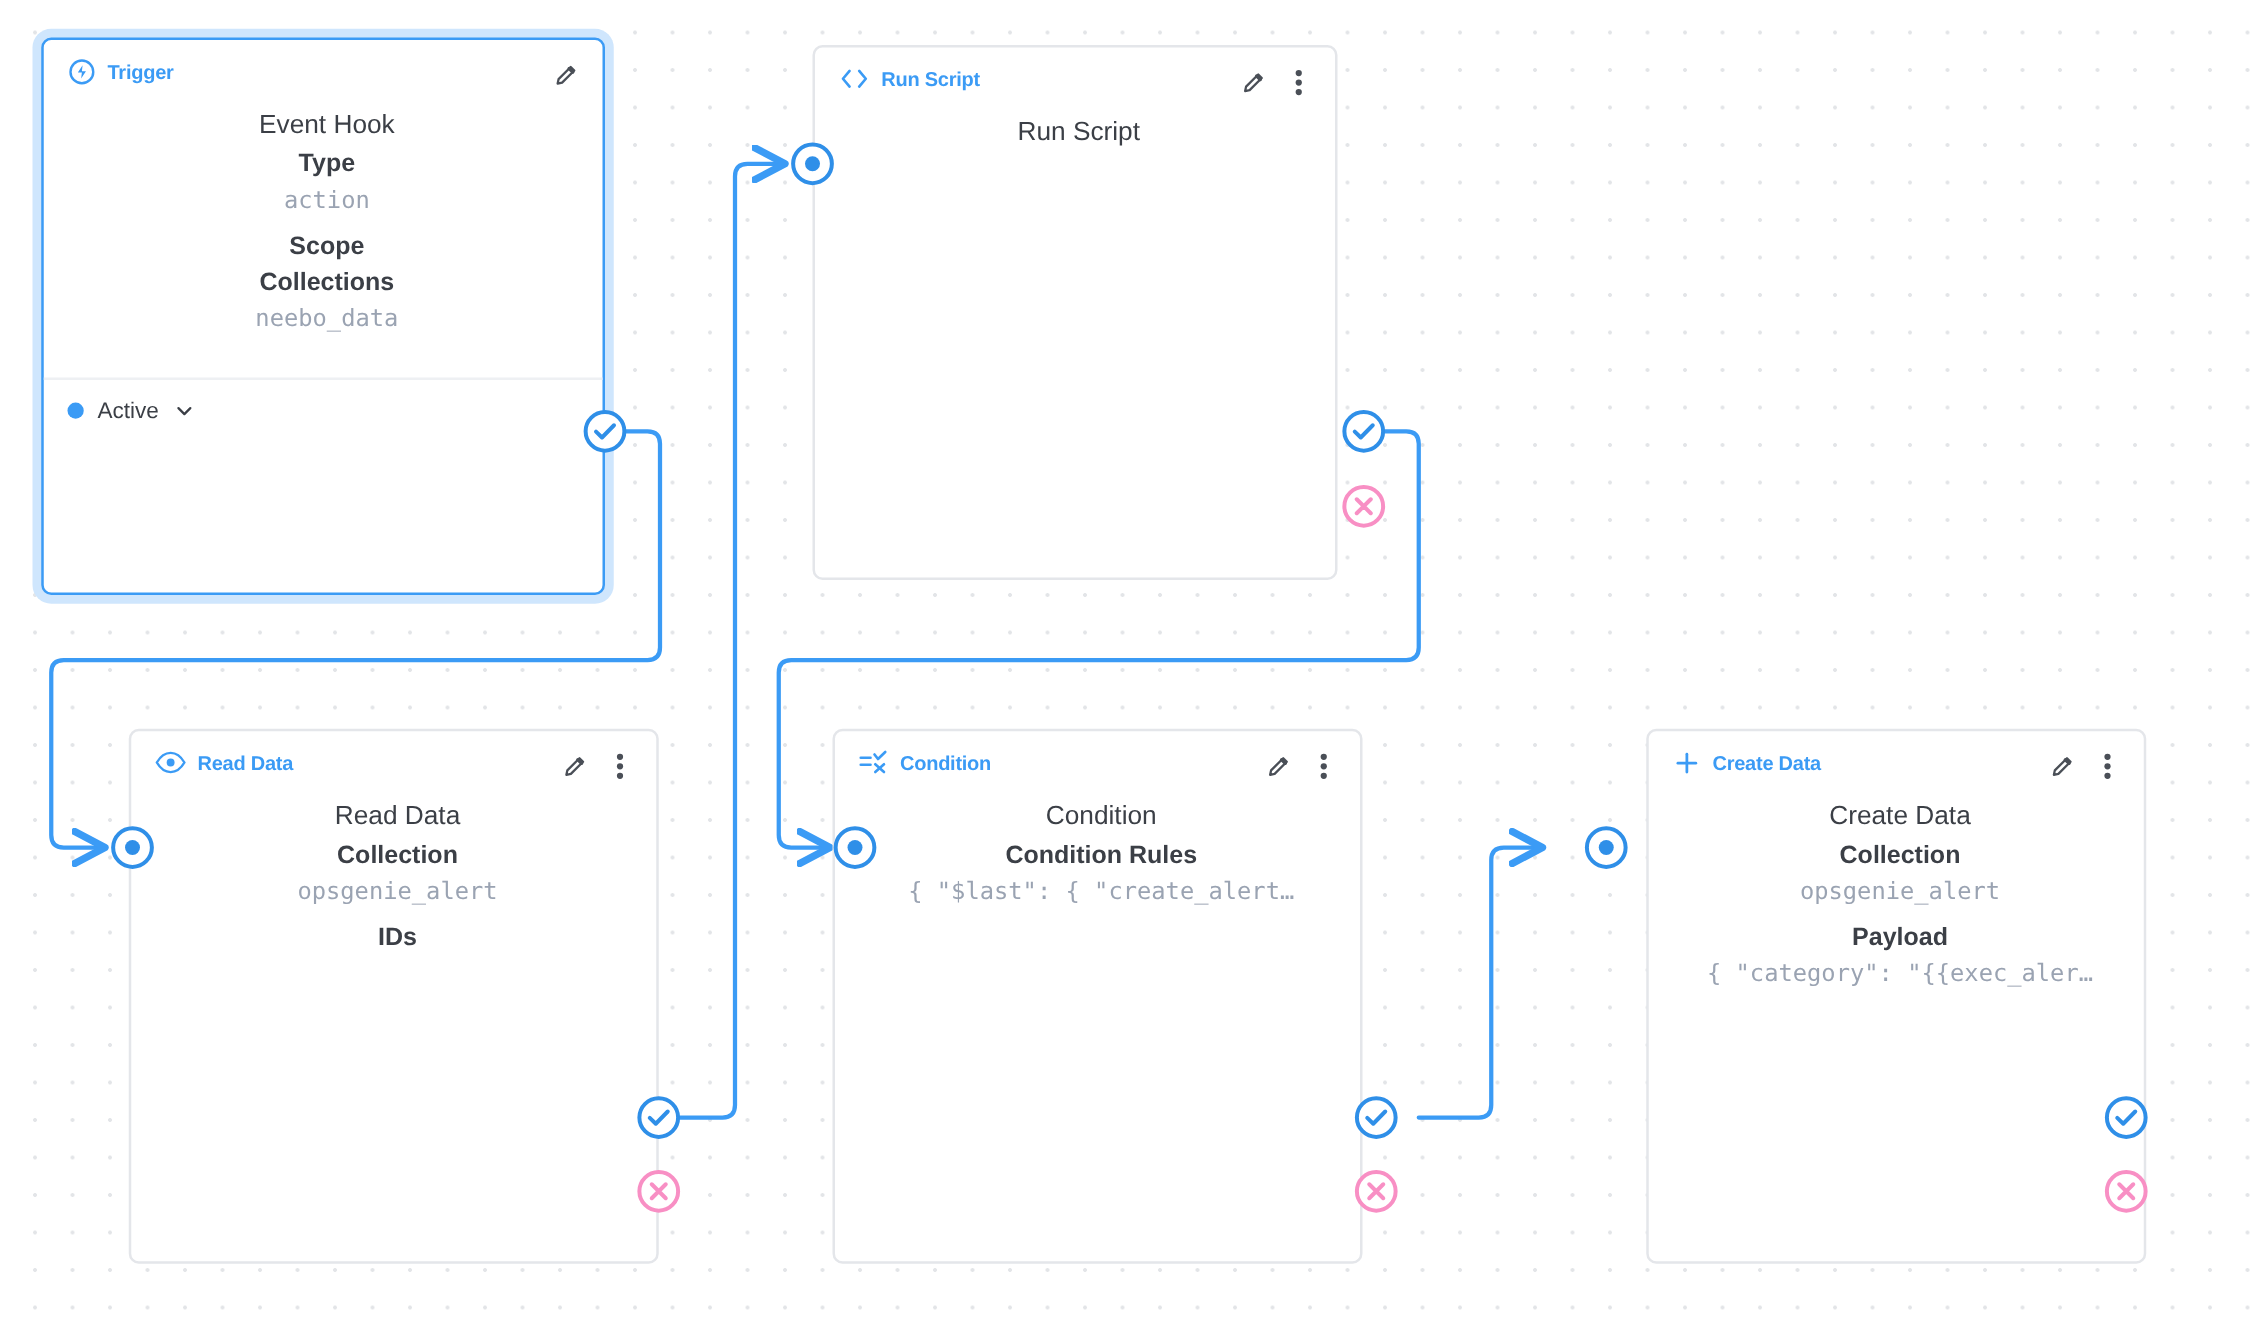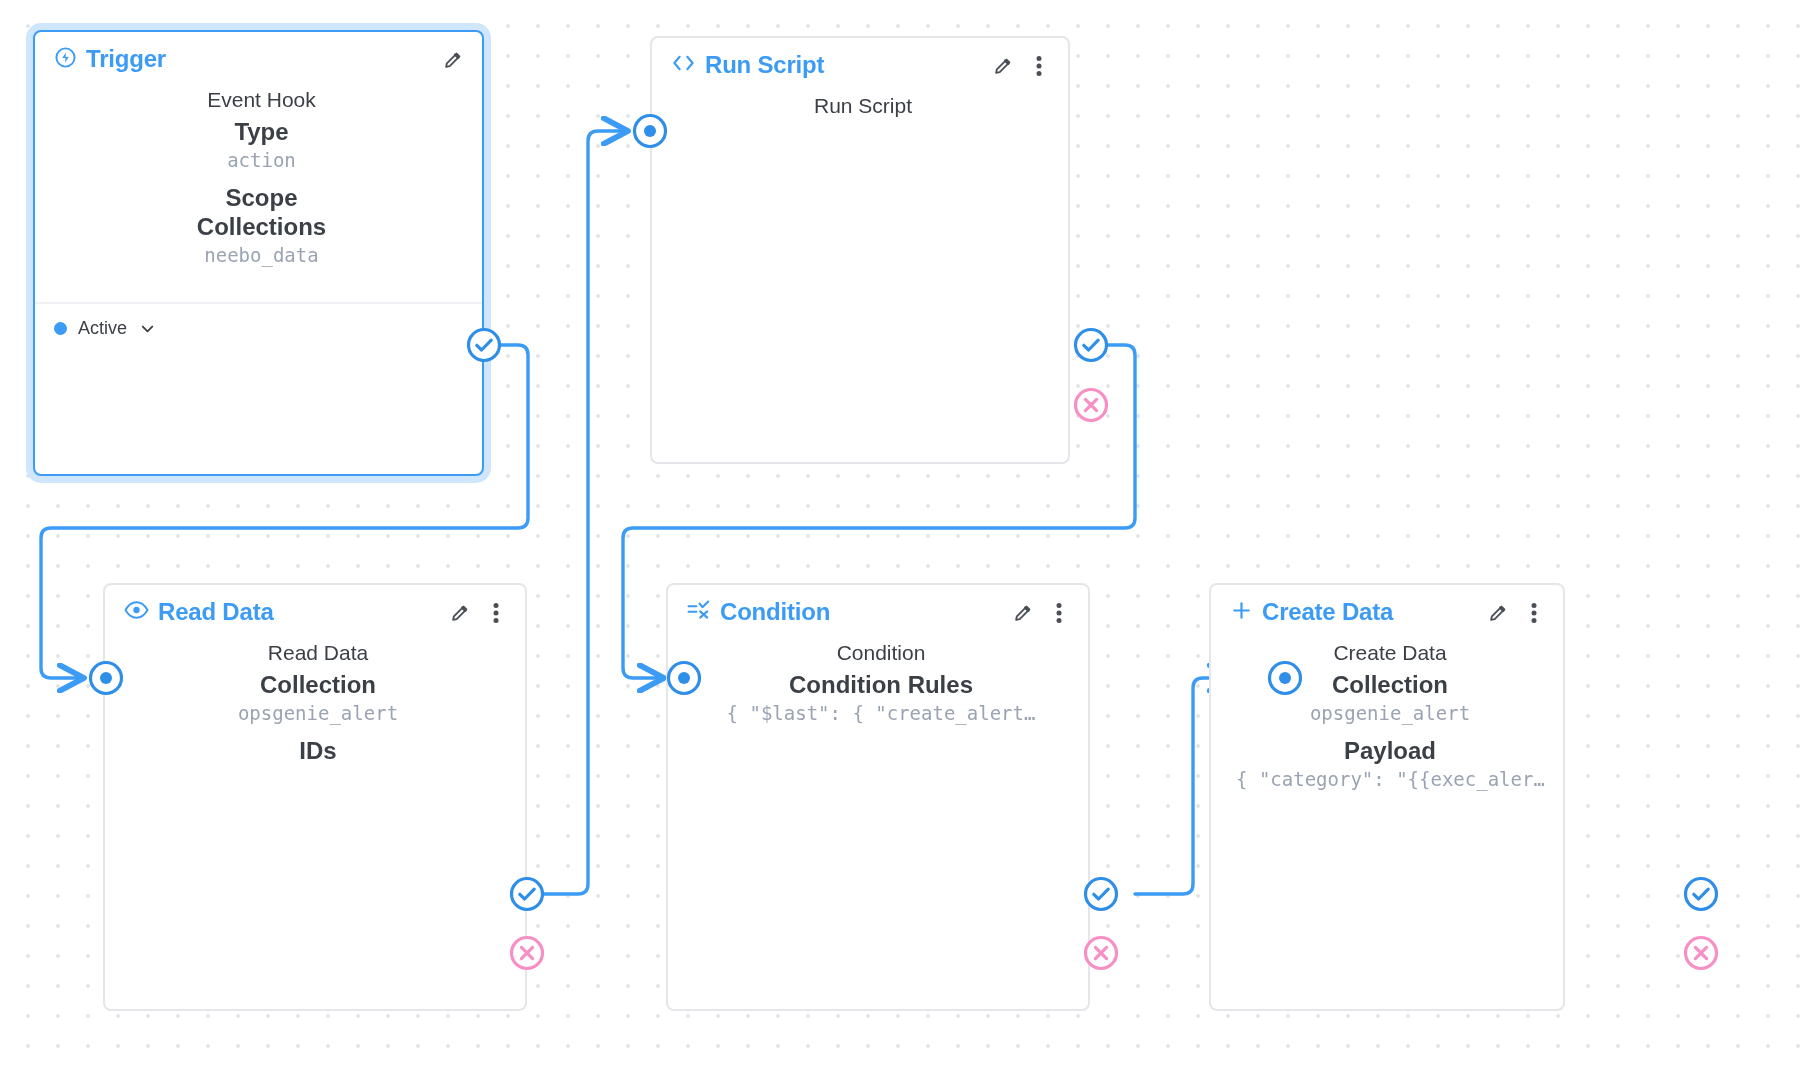"Trigger" .panel-title { font-size: 24px -> 16px }
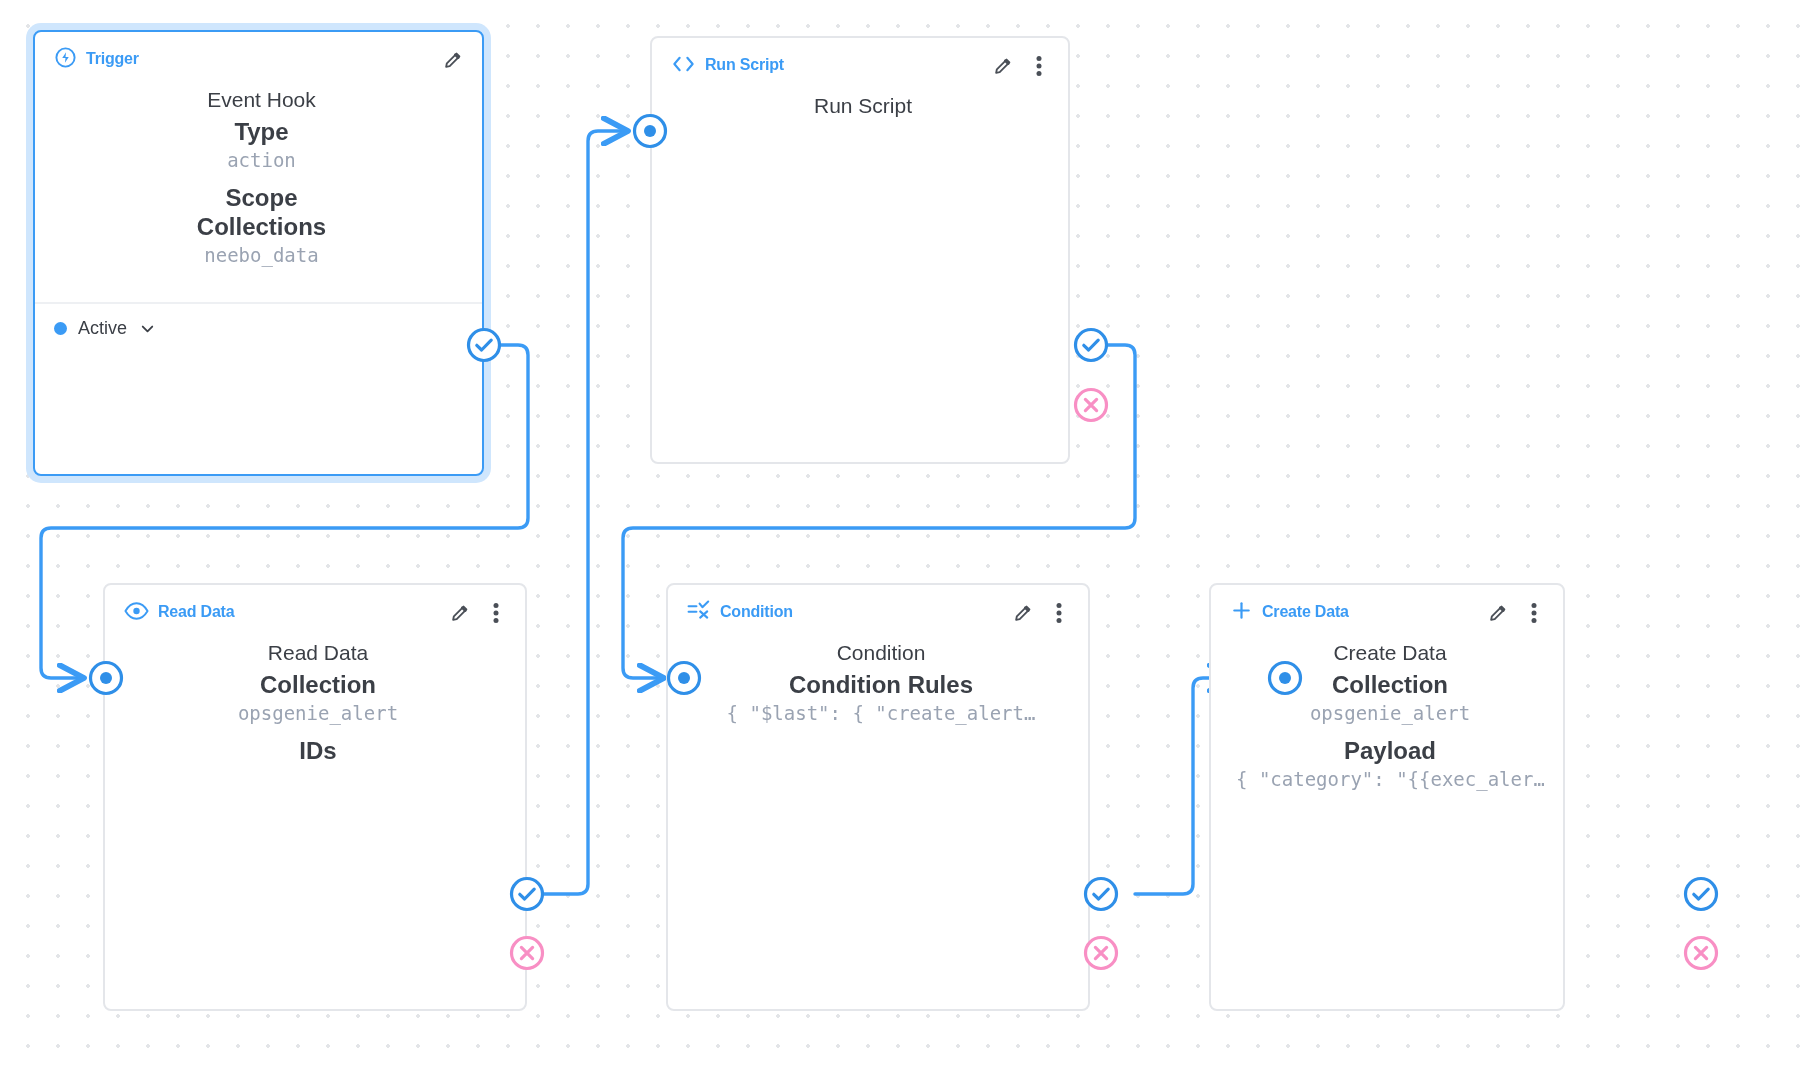"Type" .field-label { font-size: 24px -> 20px }
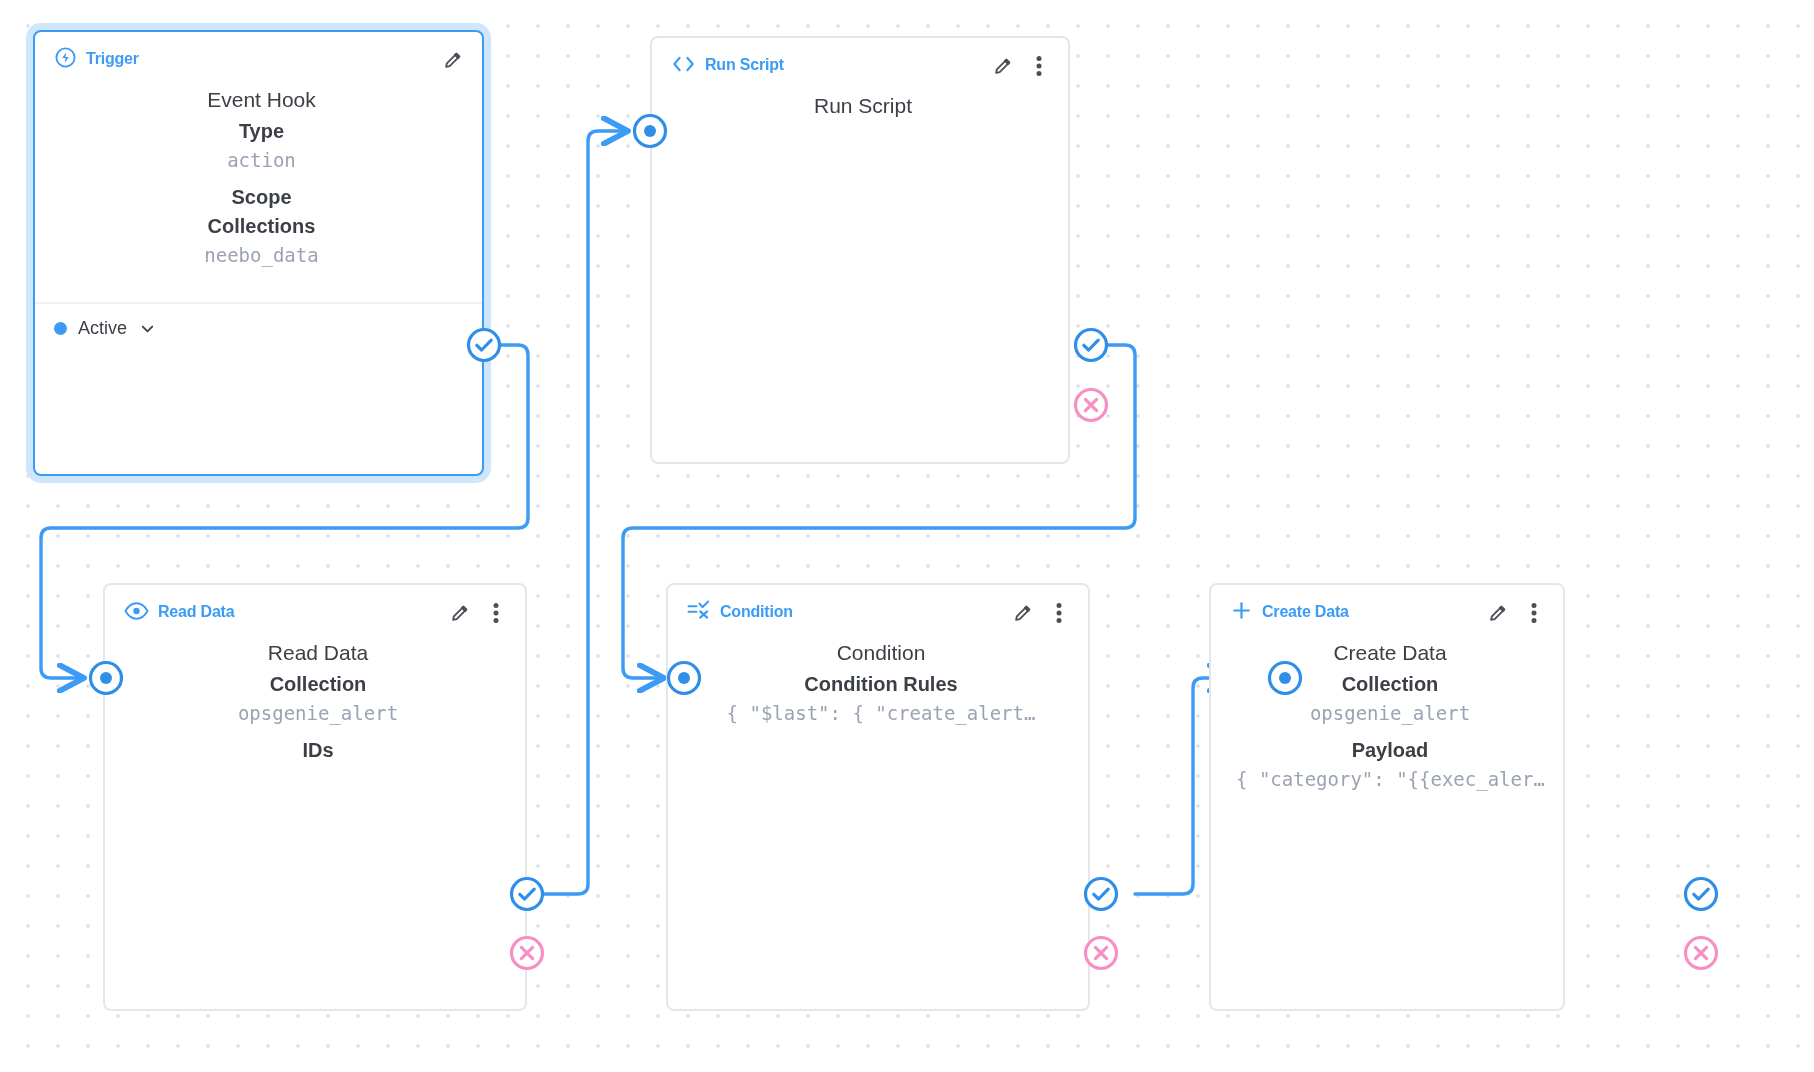"Create Data" div.panel { left: 1209px -> 1317px; width: 356px -> 400px }
